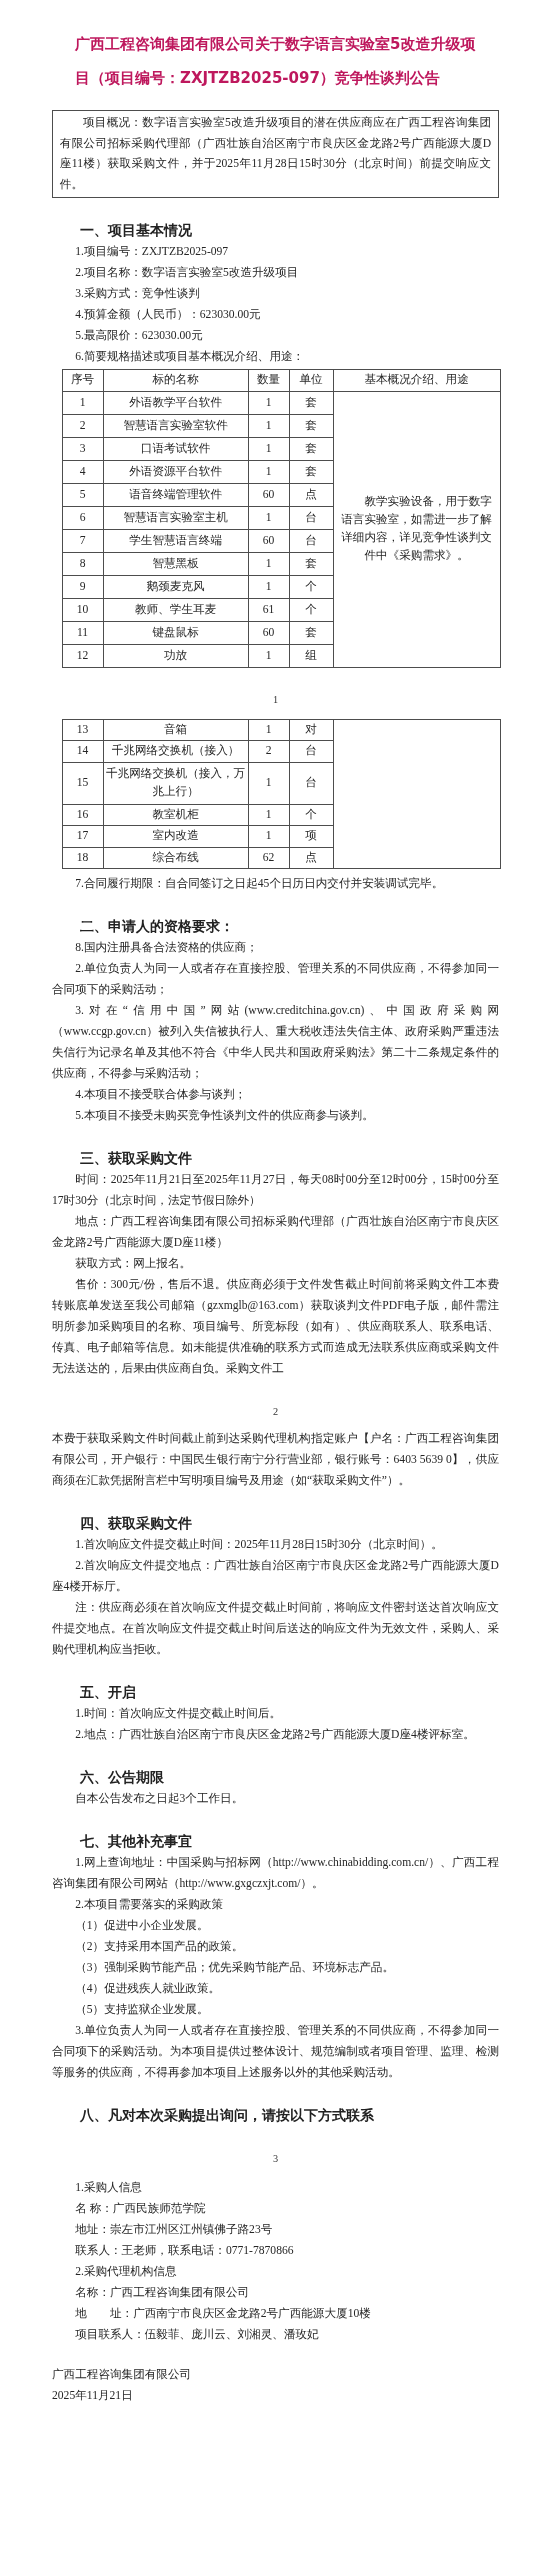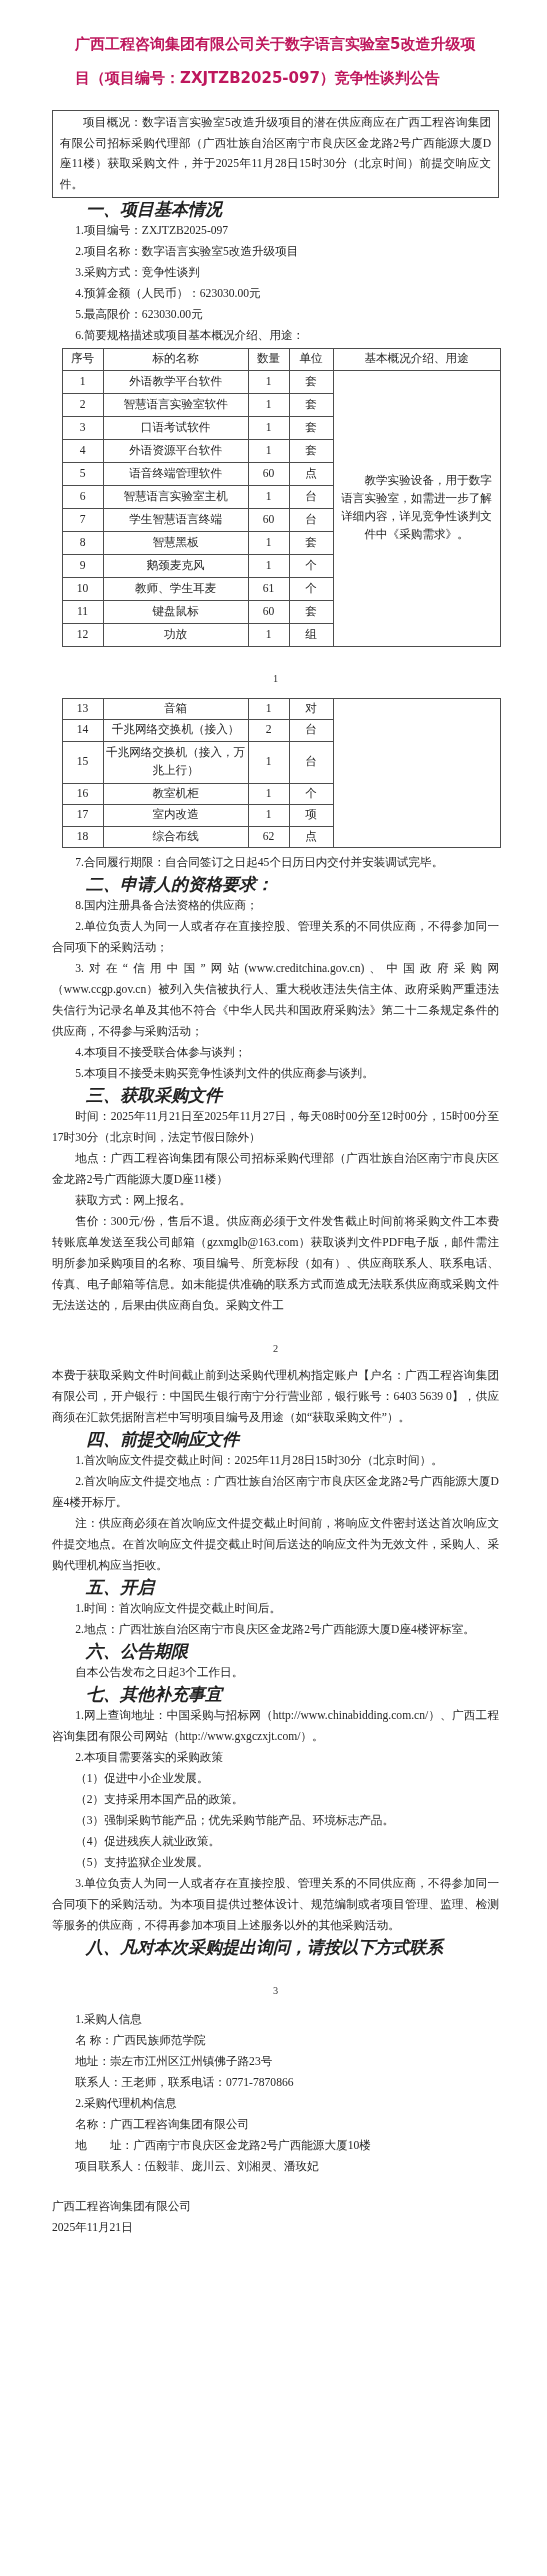"一、项目基本情况" .sec { font-size: 17px -> 14px; font-style: italic -> none; margin: 1px 0 0 -> 22px 0 0 }
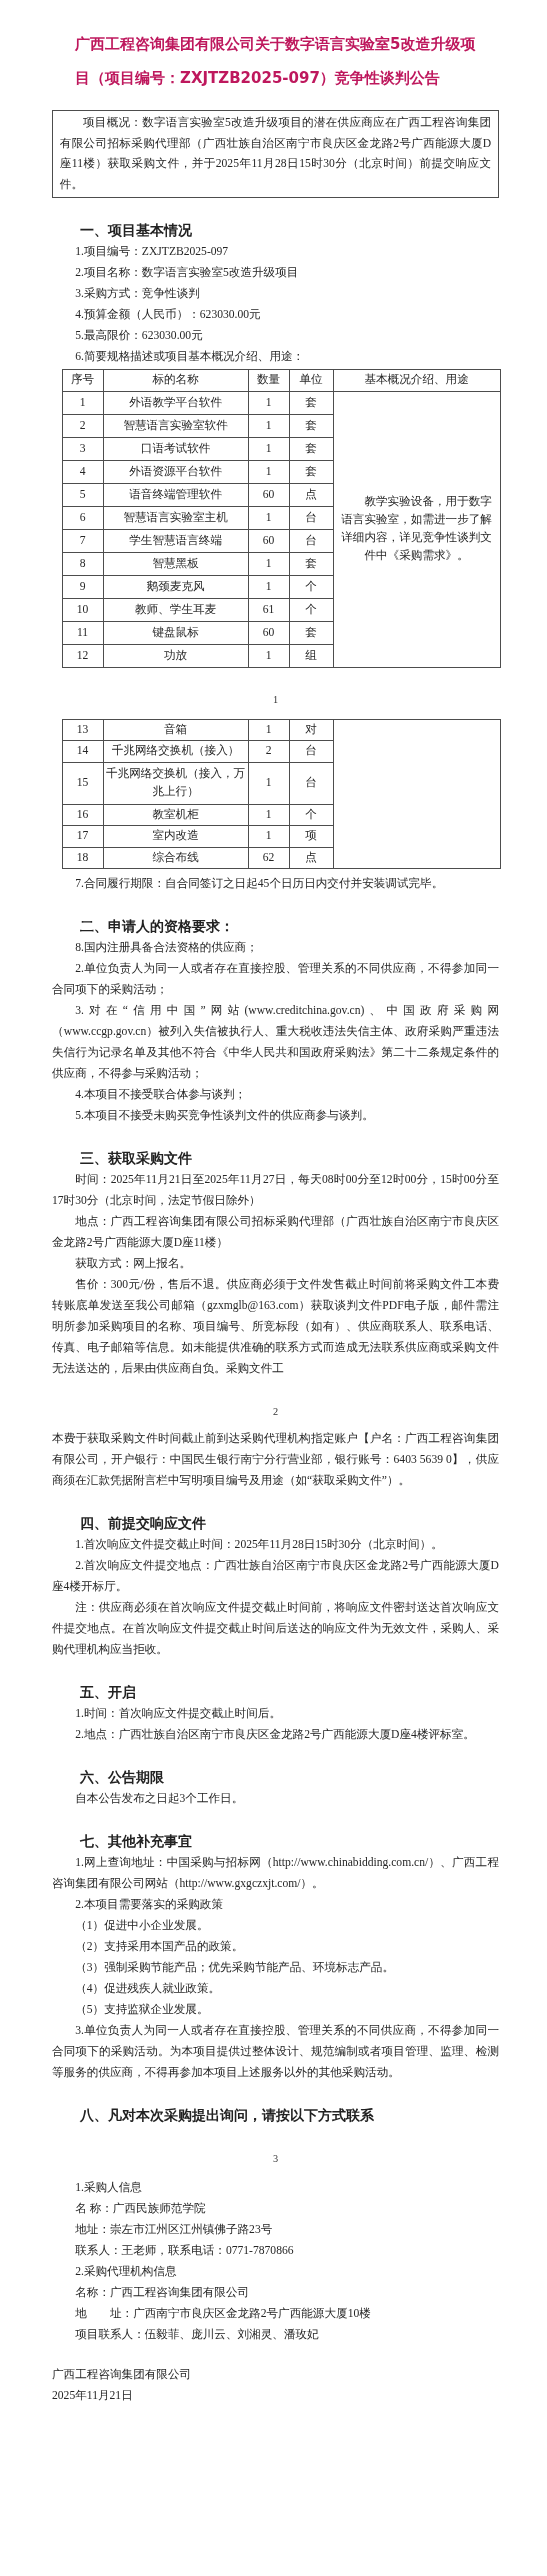"四、前提交响应文件" h2.sec { text: 前提交响应 -> 获取采购 }
